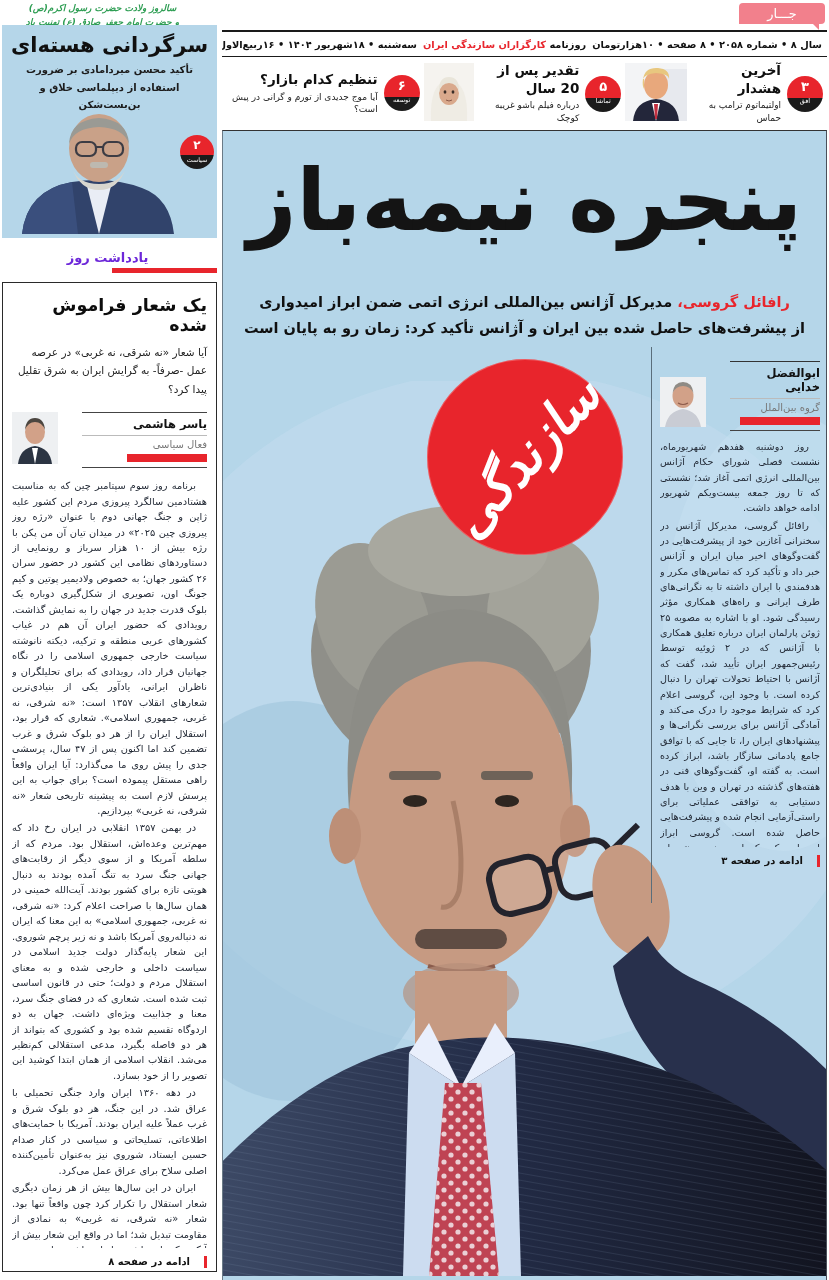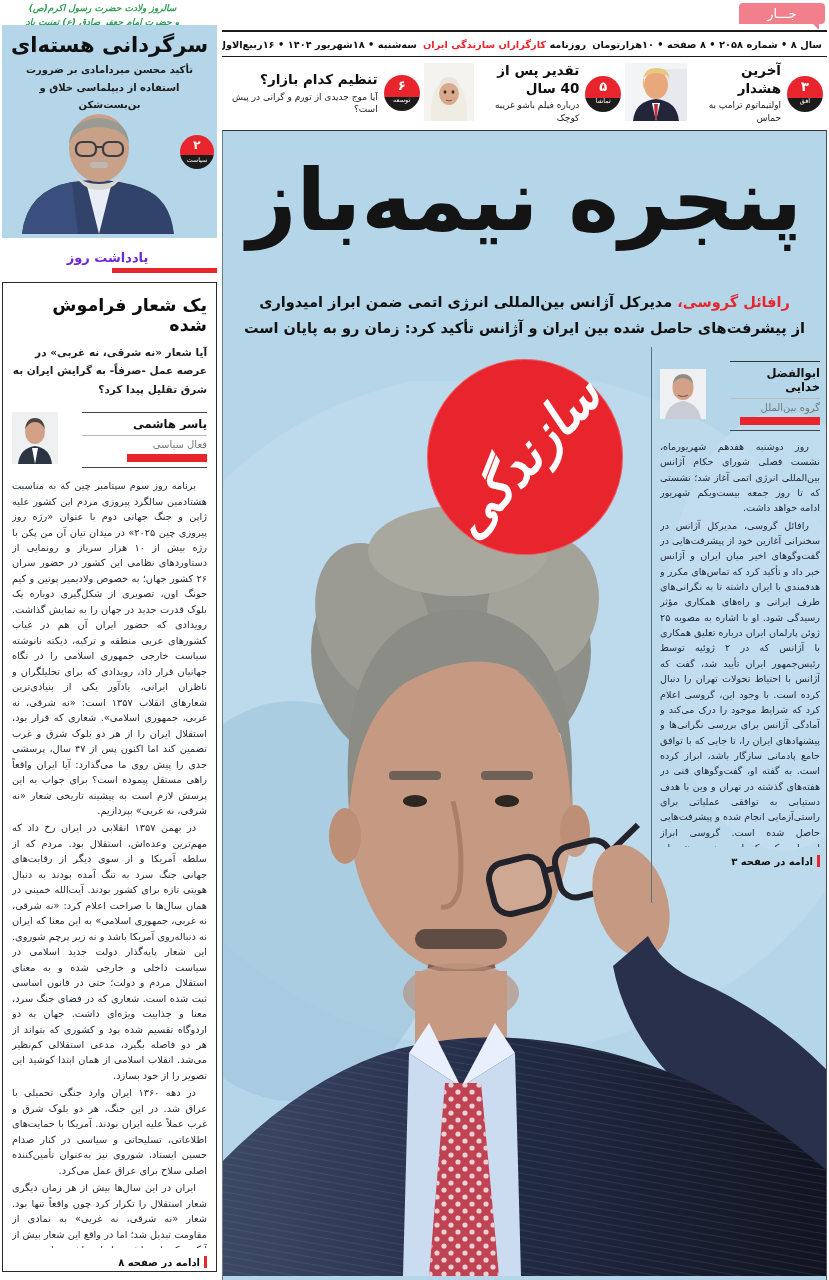"تقدیر پس از 40 سال" div.ttitle { text: 40 -> 20 }
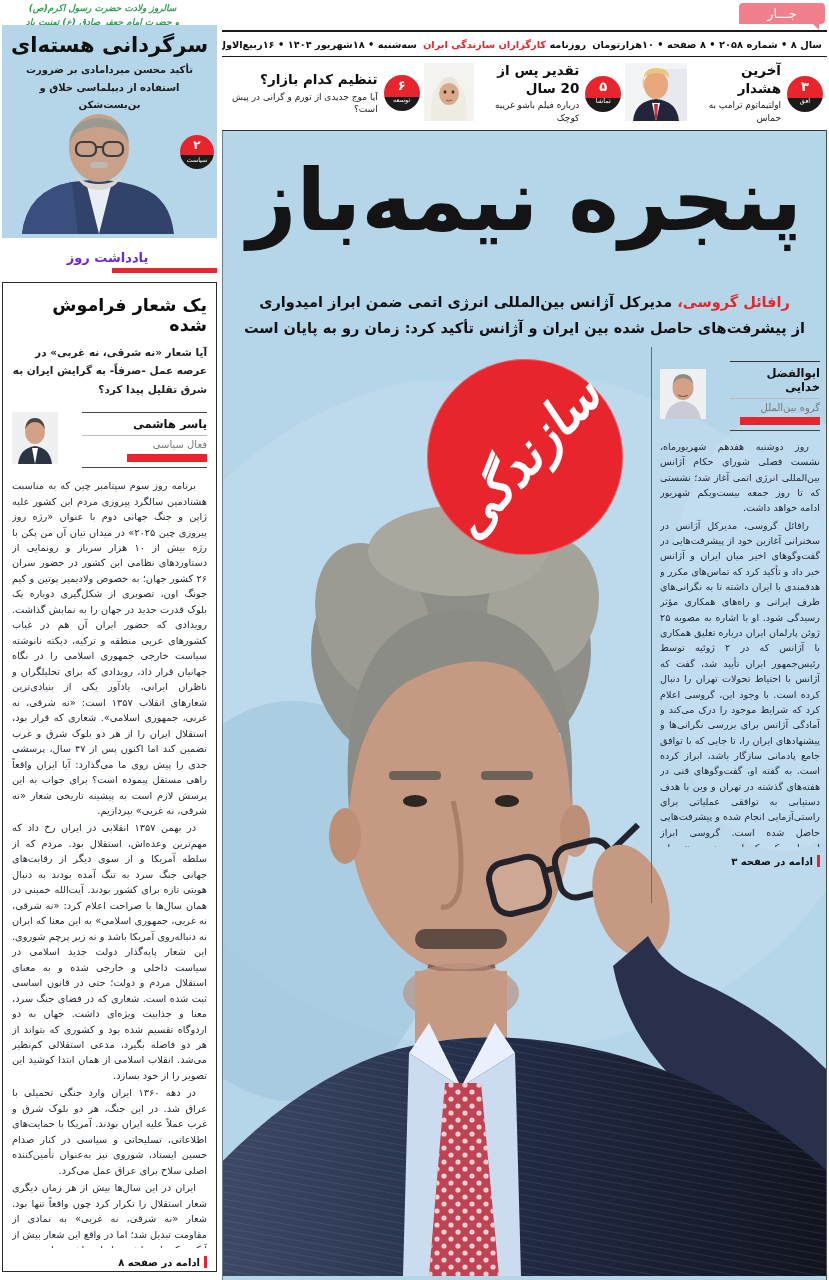"آیا شعار «نه شرقی، نه" .note-sub { font-weight: bold -> normal }
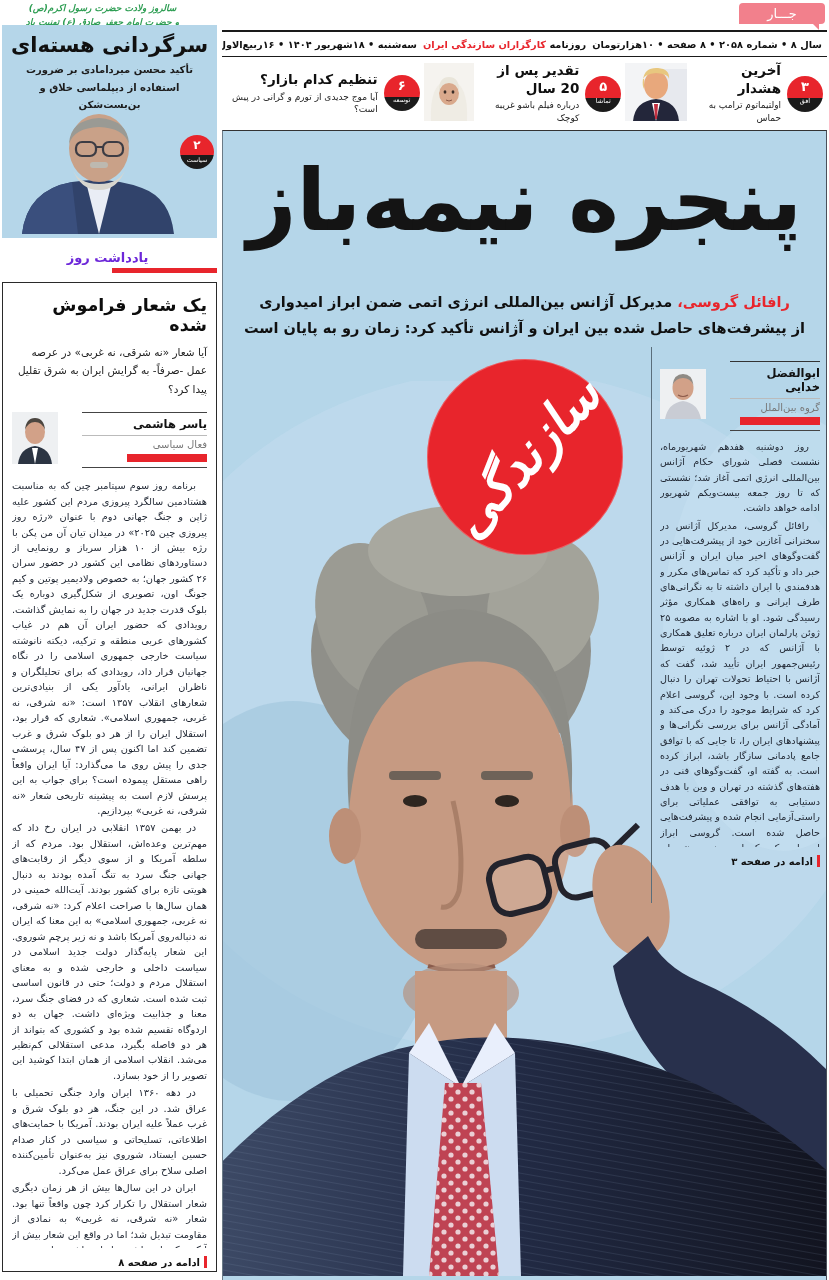"ابوالفضل خدایی" .byline { align-items: center -> flex-end }
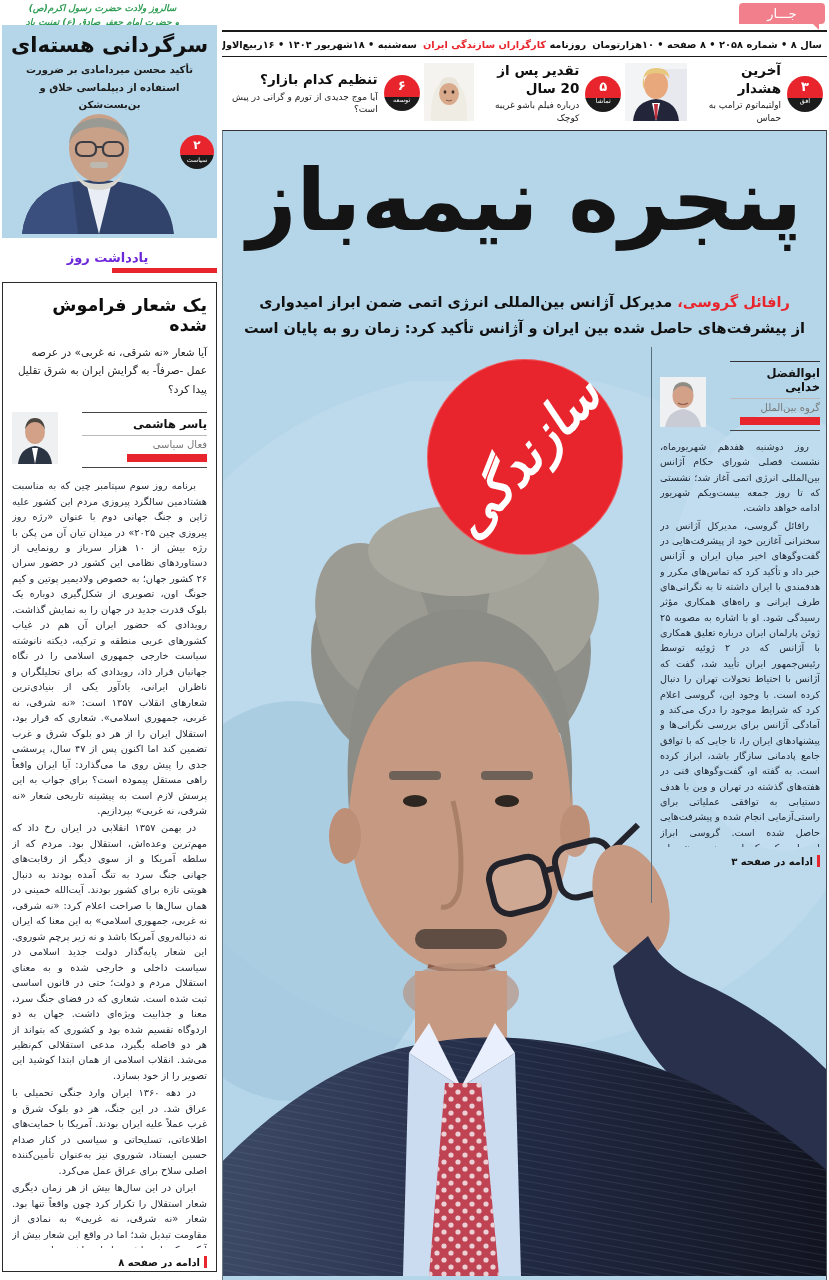"ادامه در صفحه ۳" .continue { align-items: center -> flex-start; gap: 4px -> 14px }
